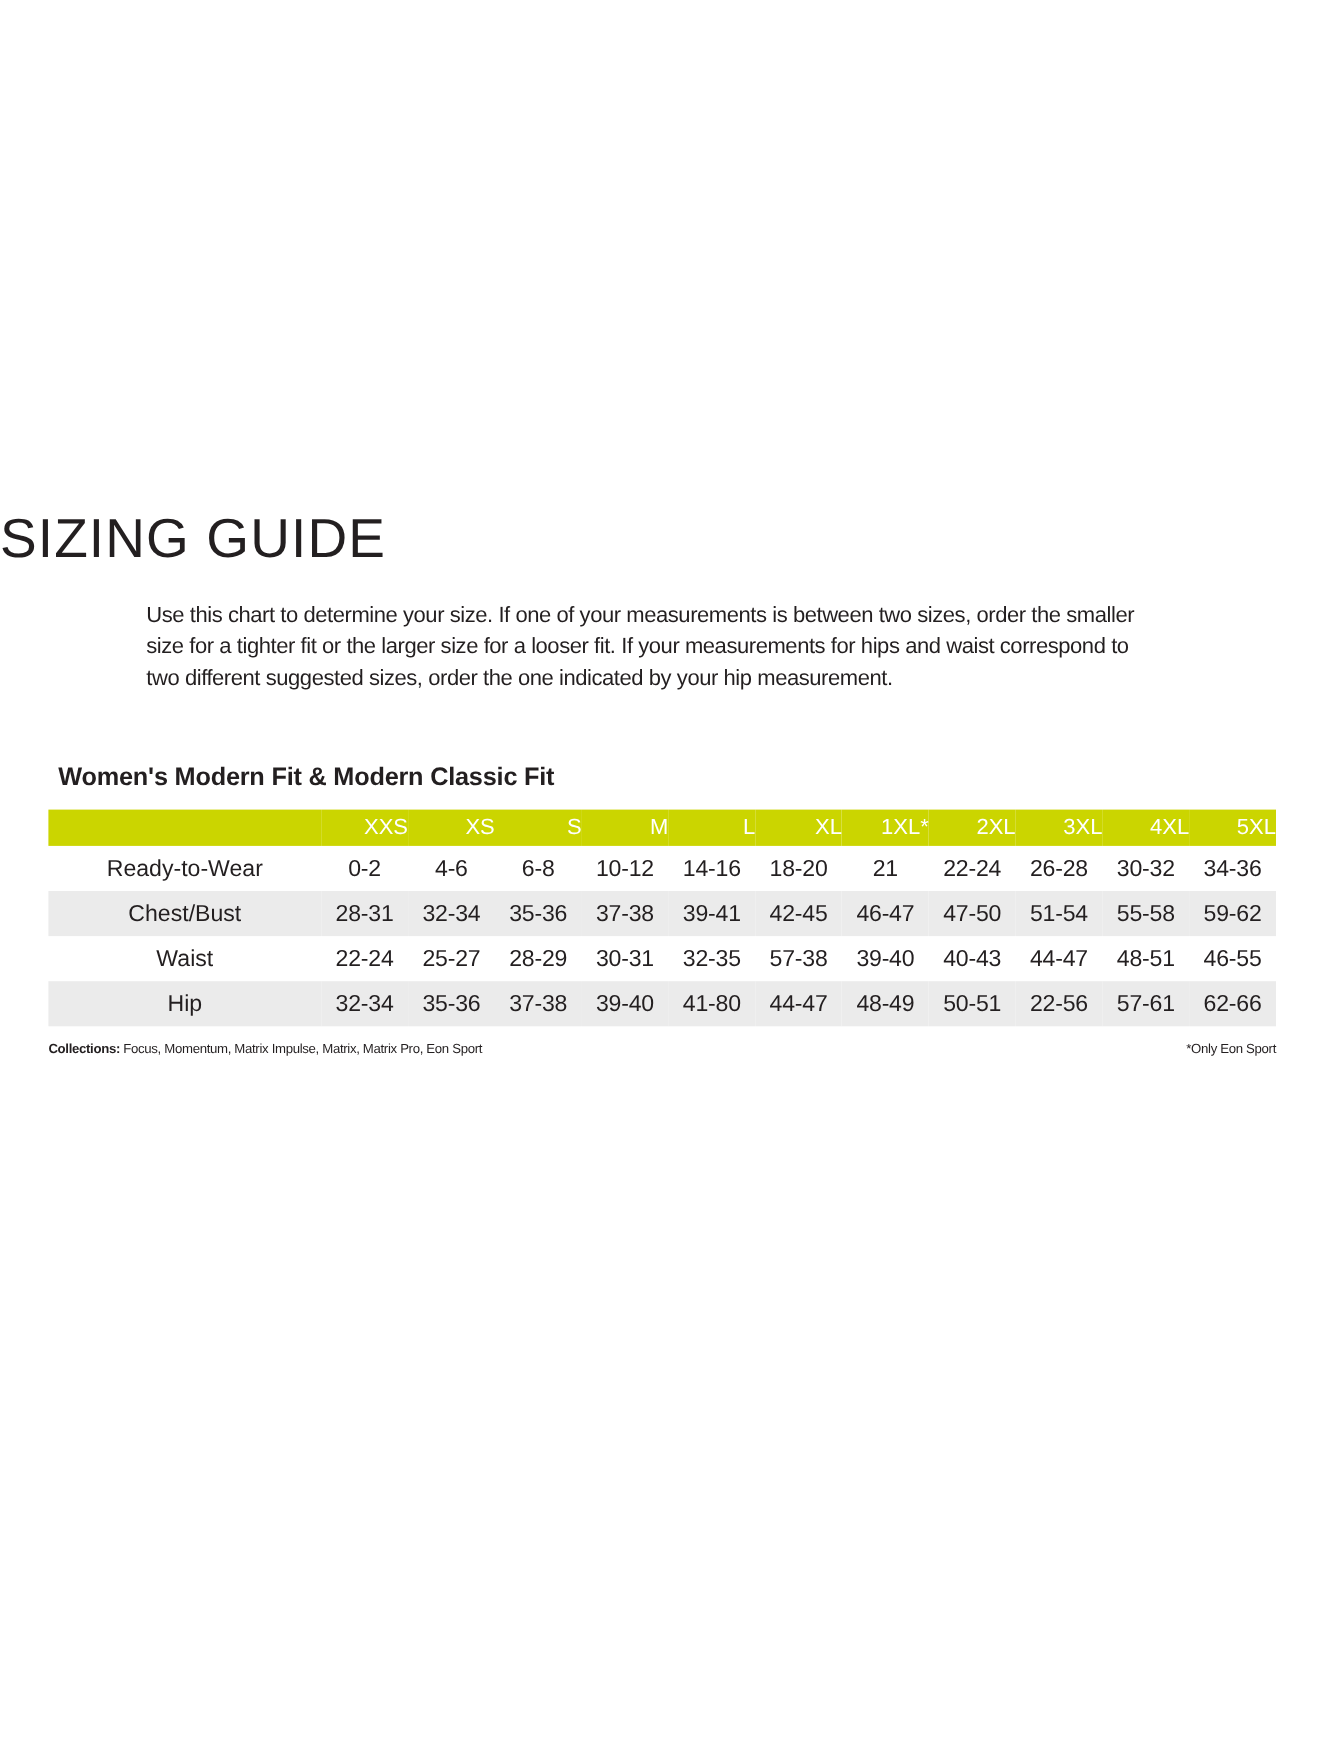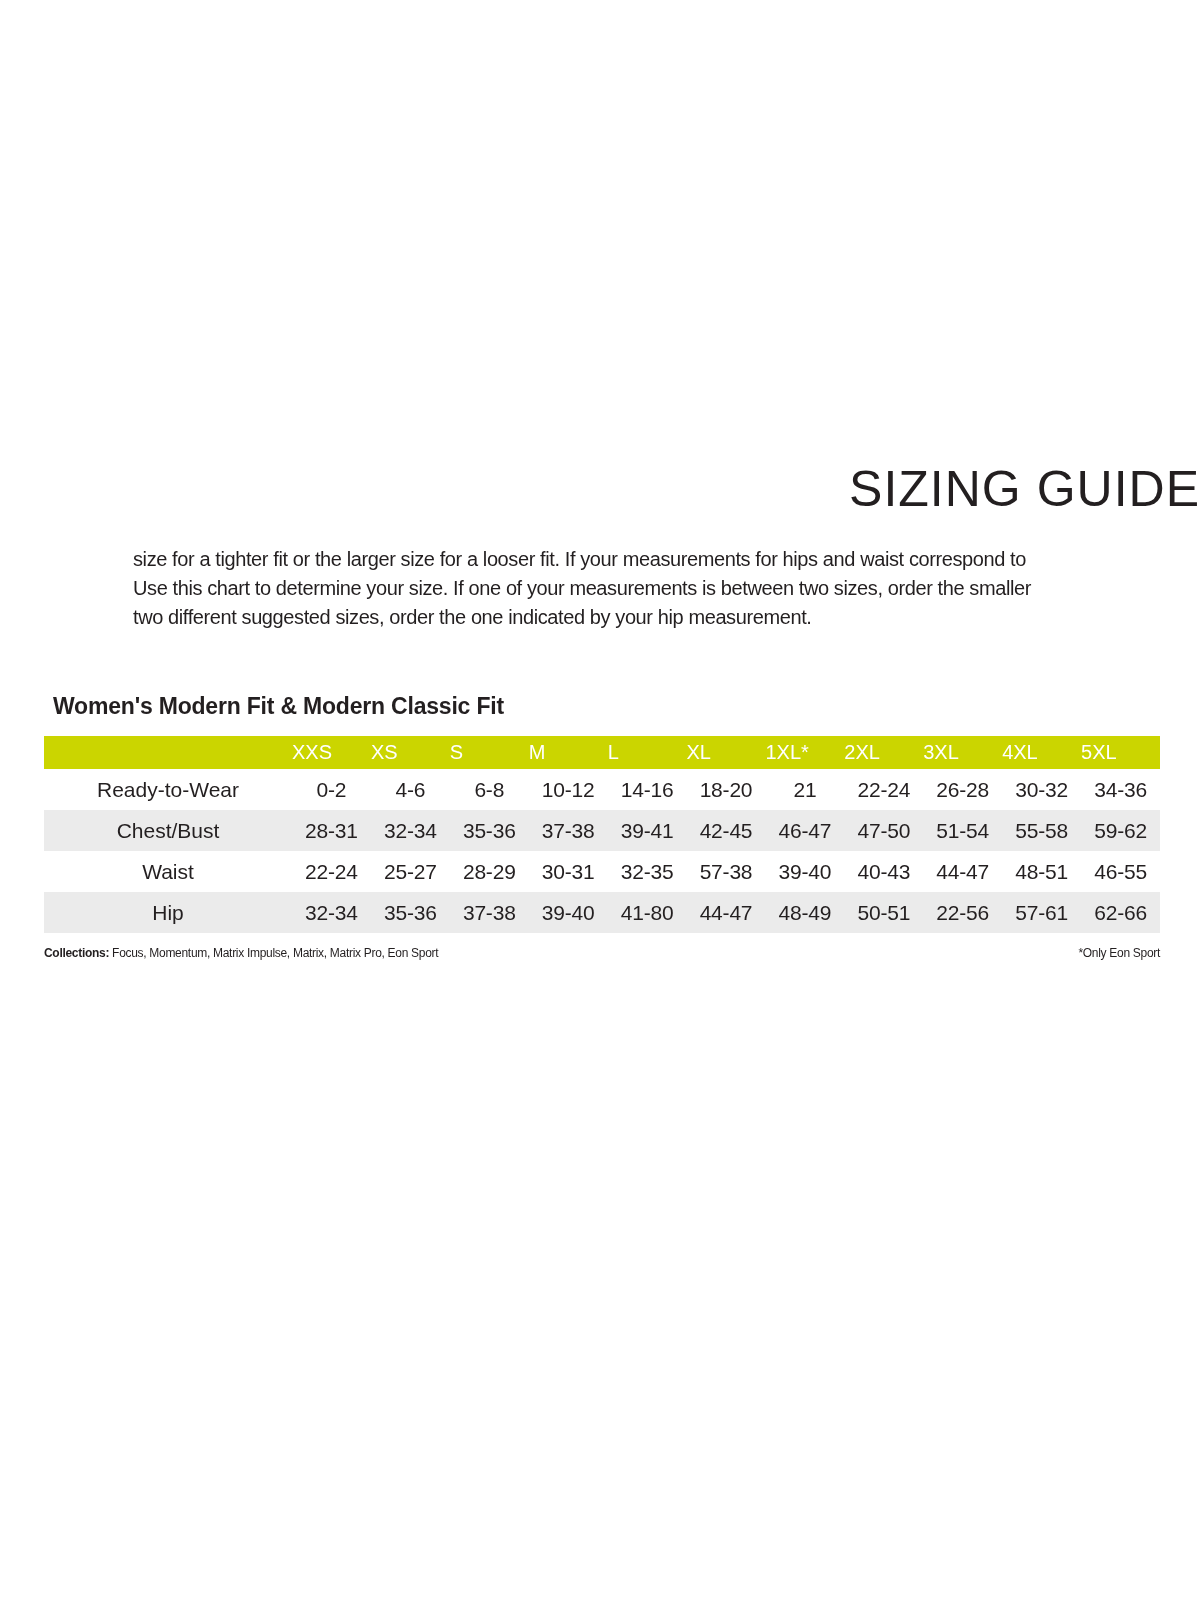"SIZING GUIDE" .page-title { text-align: right -> left }
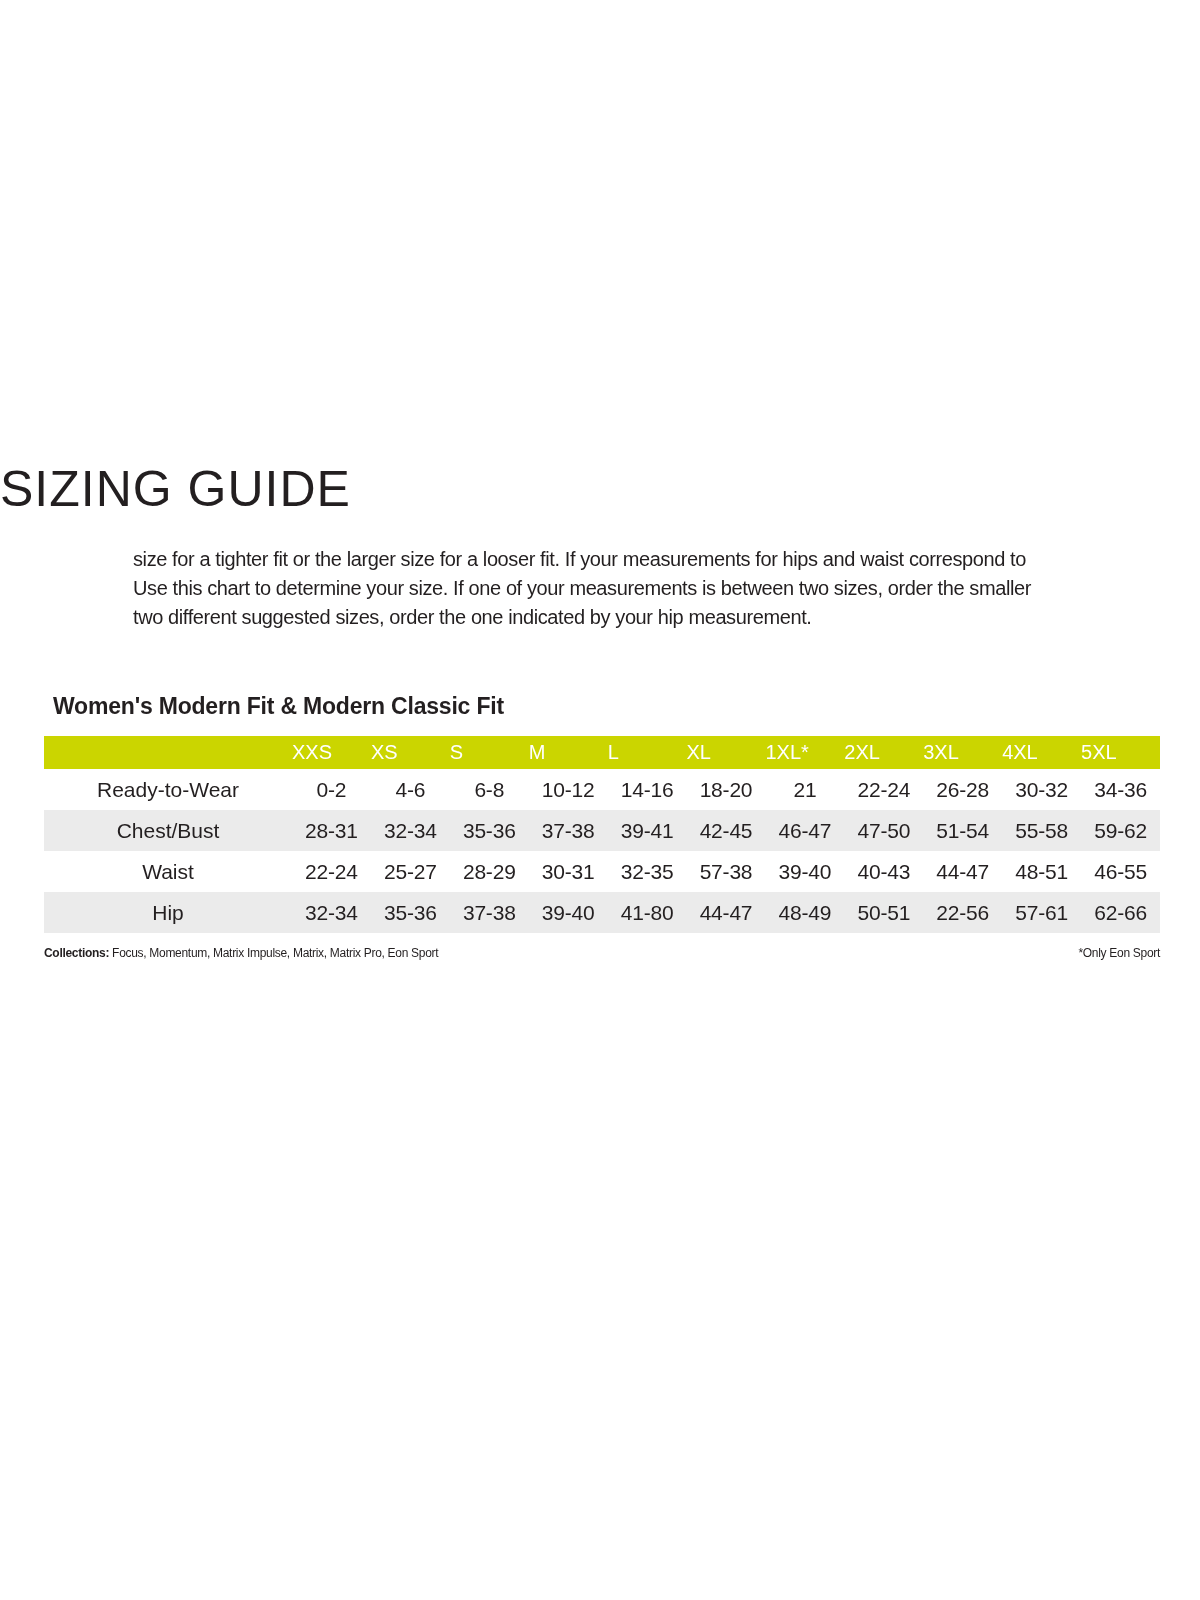"size for a tighter fit" div.intro-line { order: before "Use this chart to determine" -> after "Use this chart to determine" }
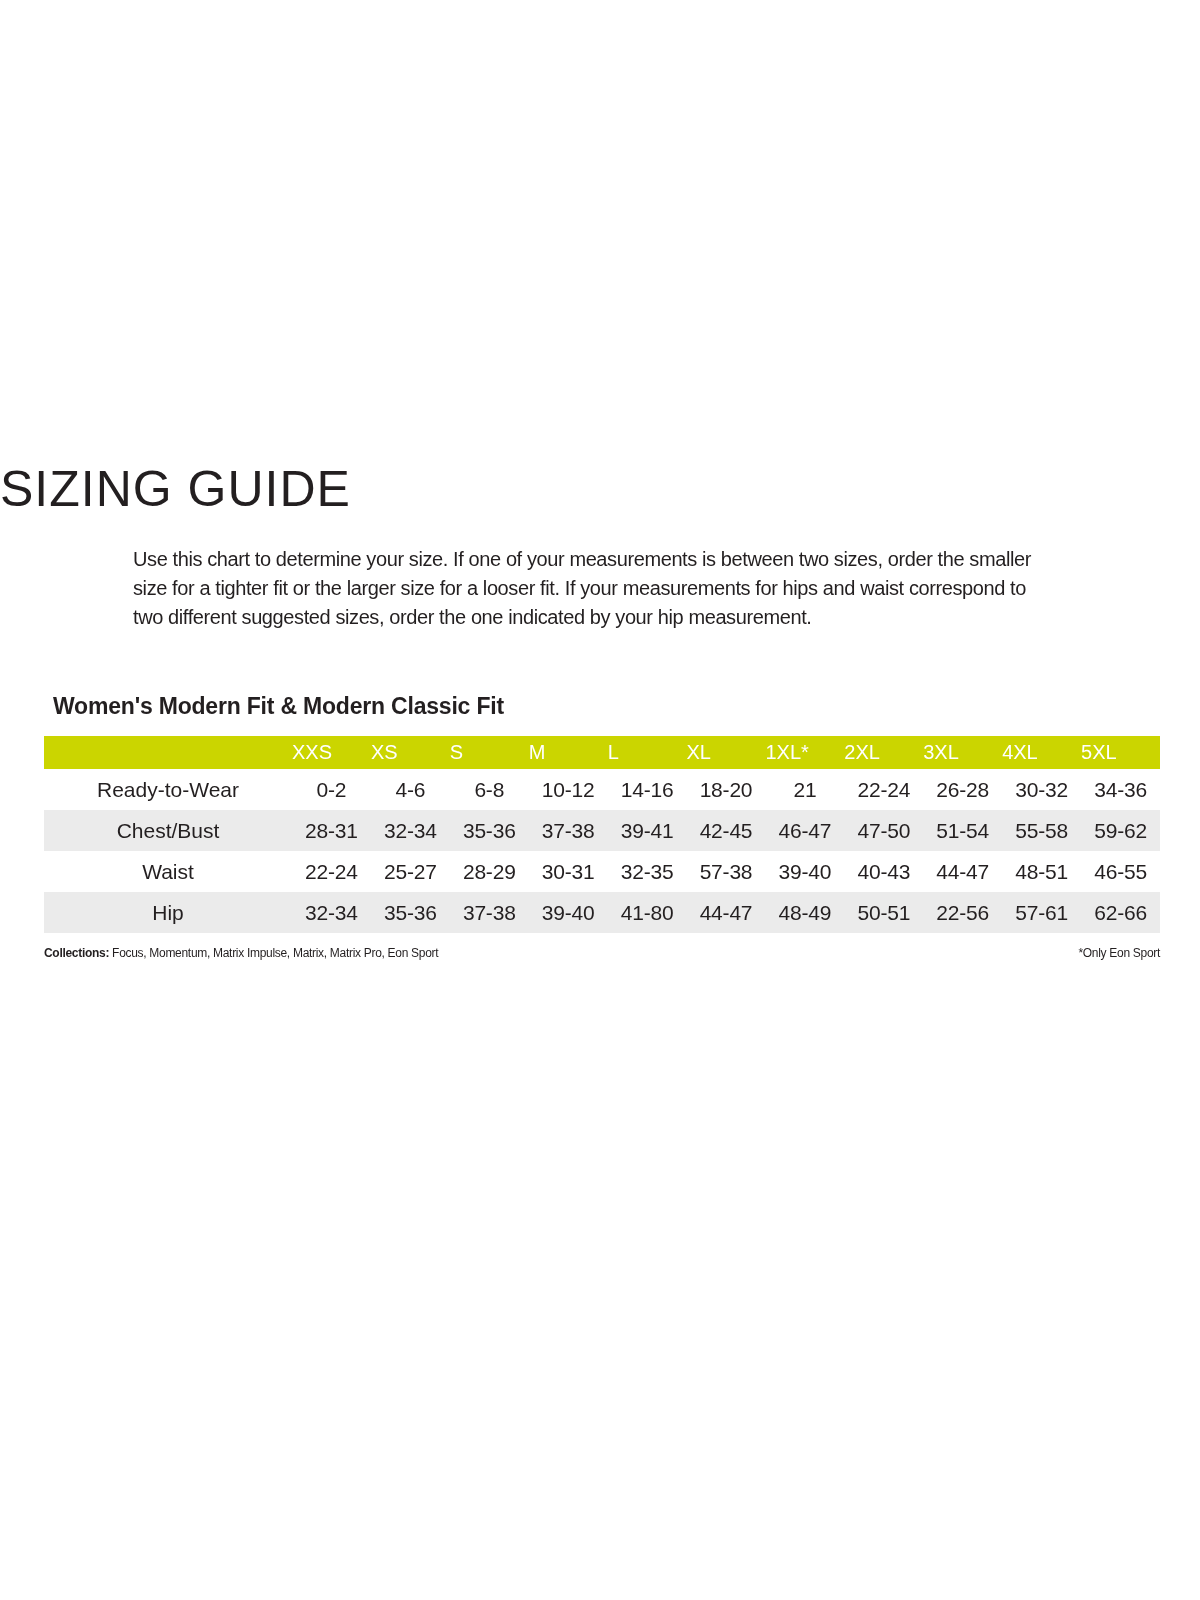"XXS" table.size-table thead th { text-align: left -> right }
